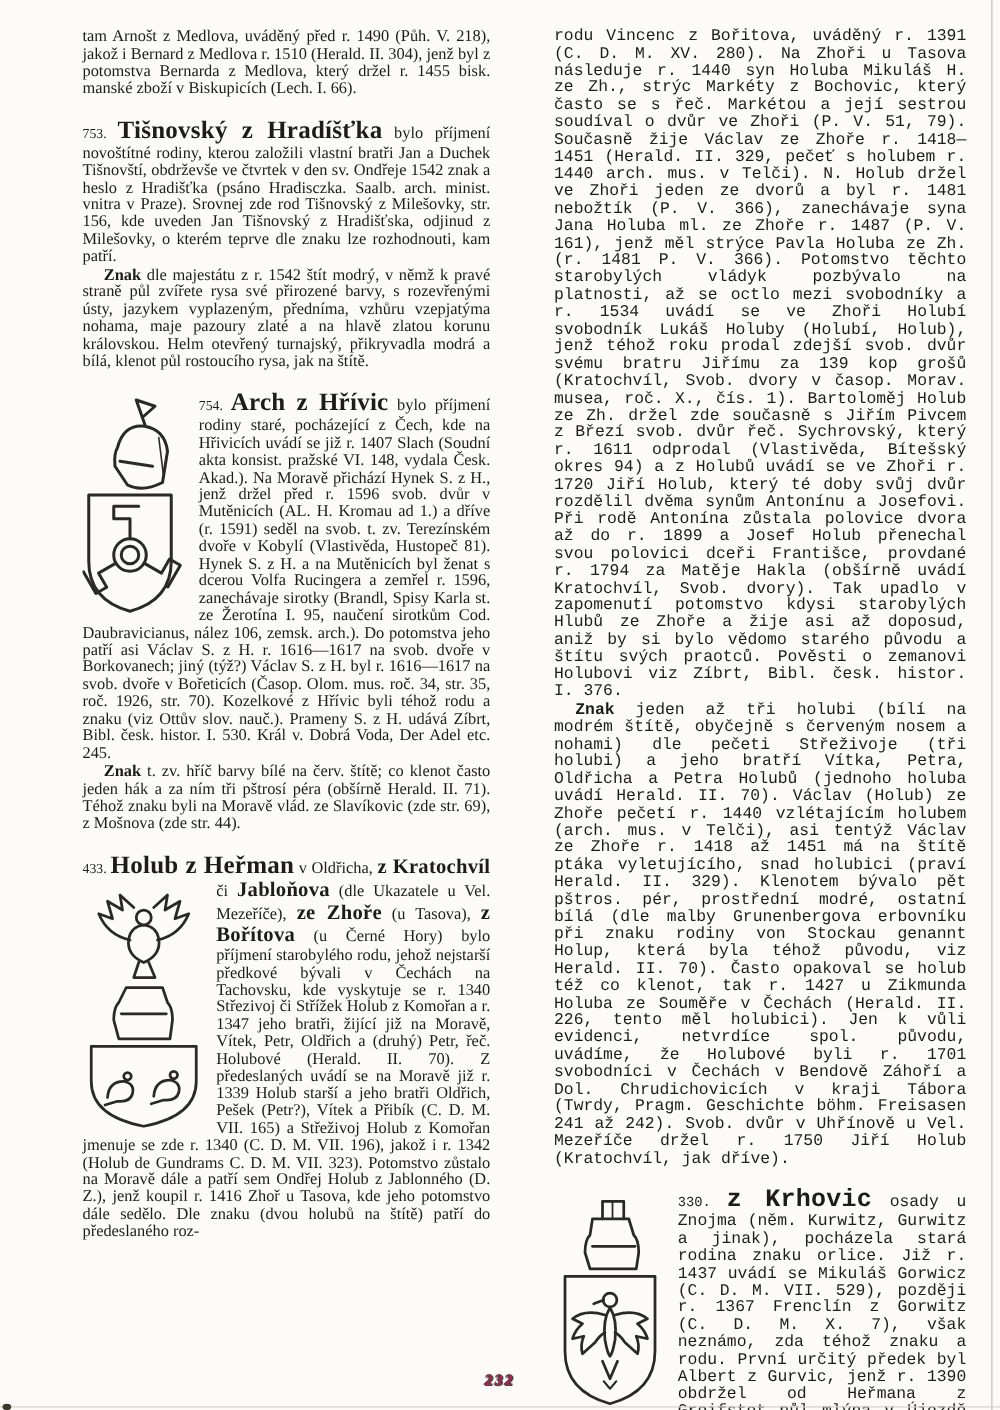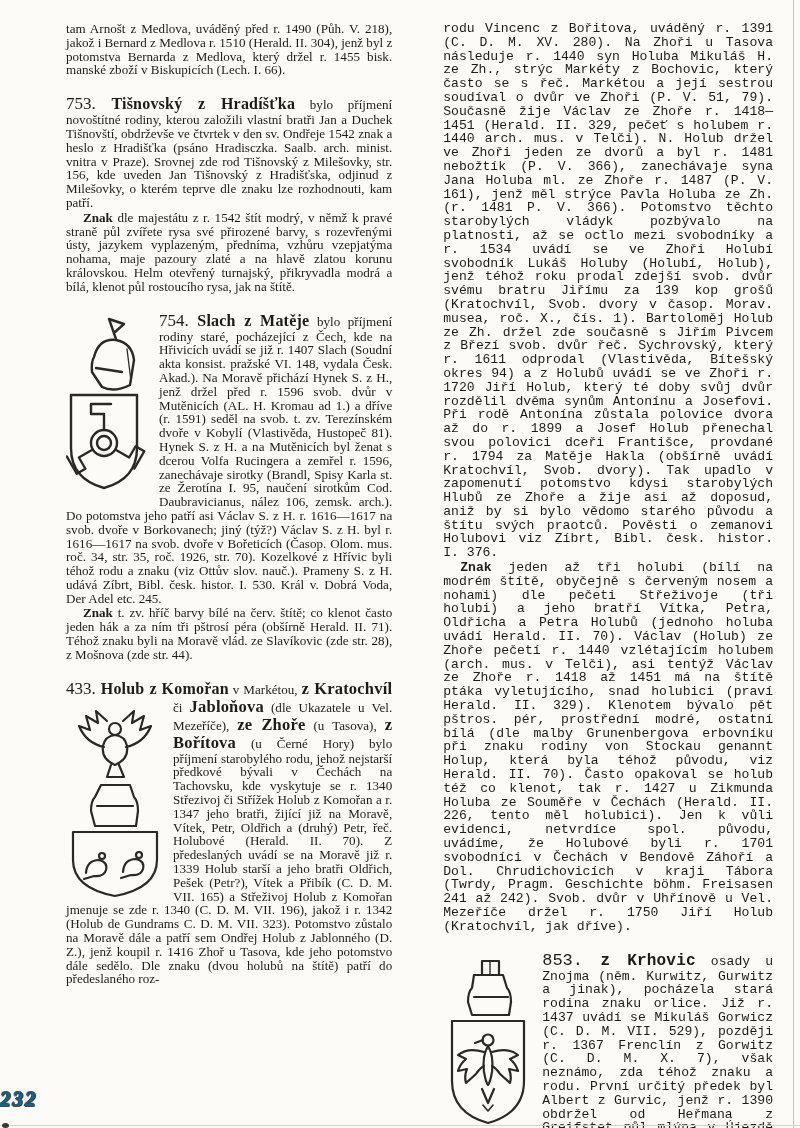"753." .enum { font-size: 17px -> 11px }
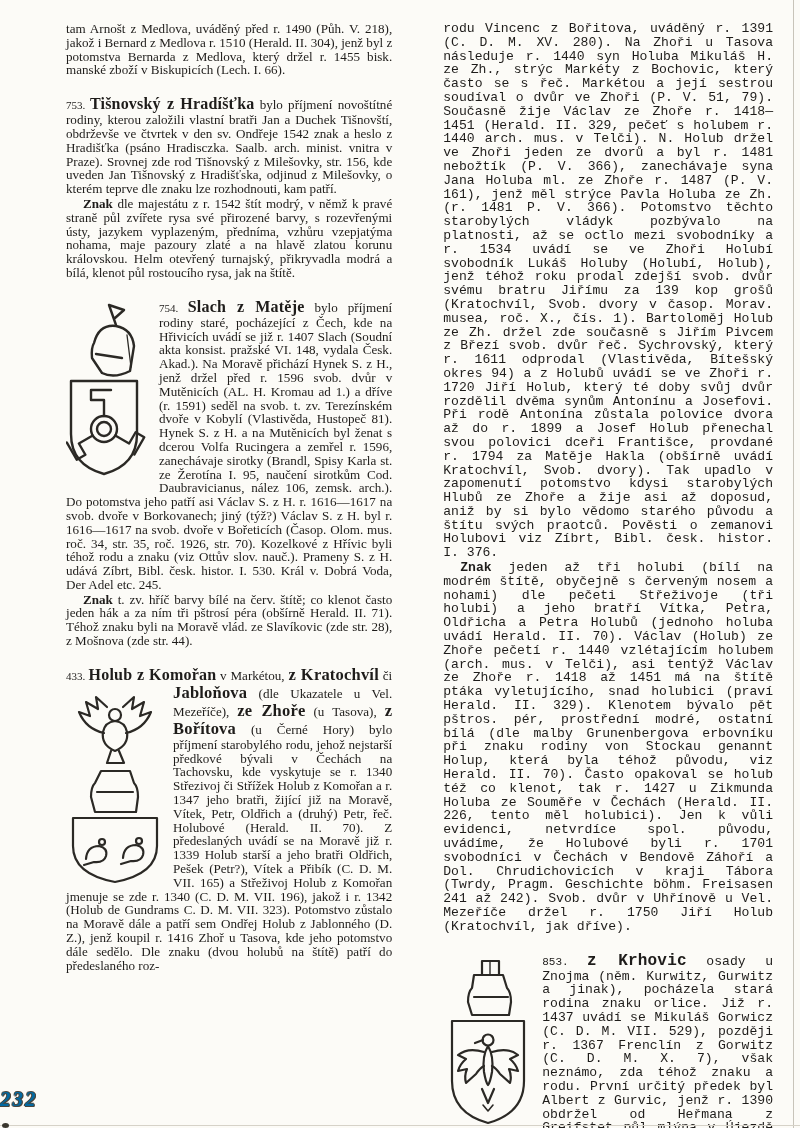"Tišnovský z Hradíšťka" .ename { font-size: 16px -> 20px }
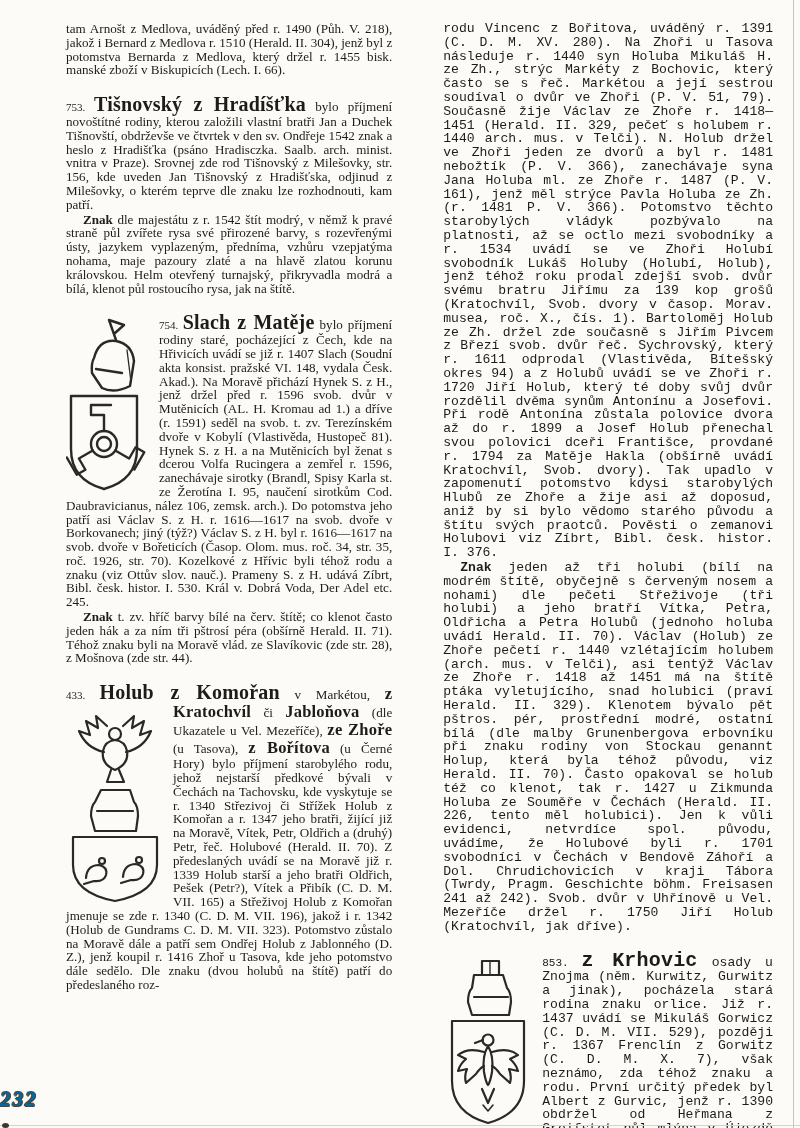"Slach z Matěje" span.ename { text: Slach z Matěje -> Arch z Hřívic }
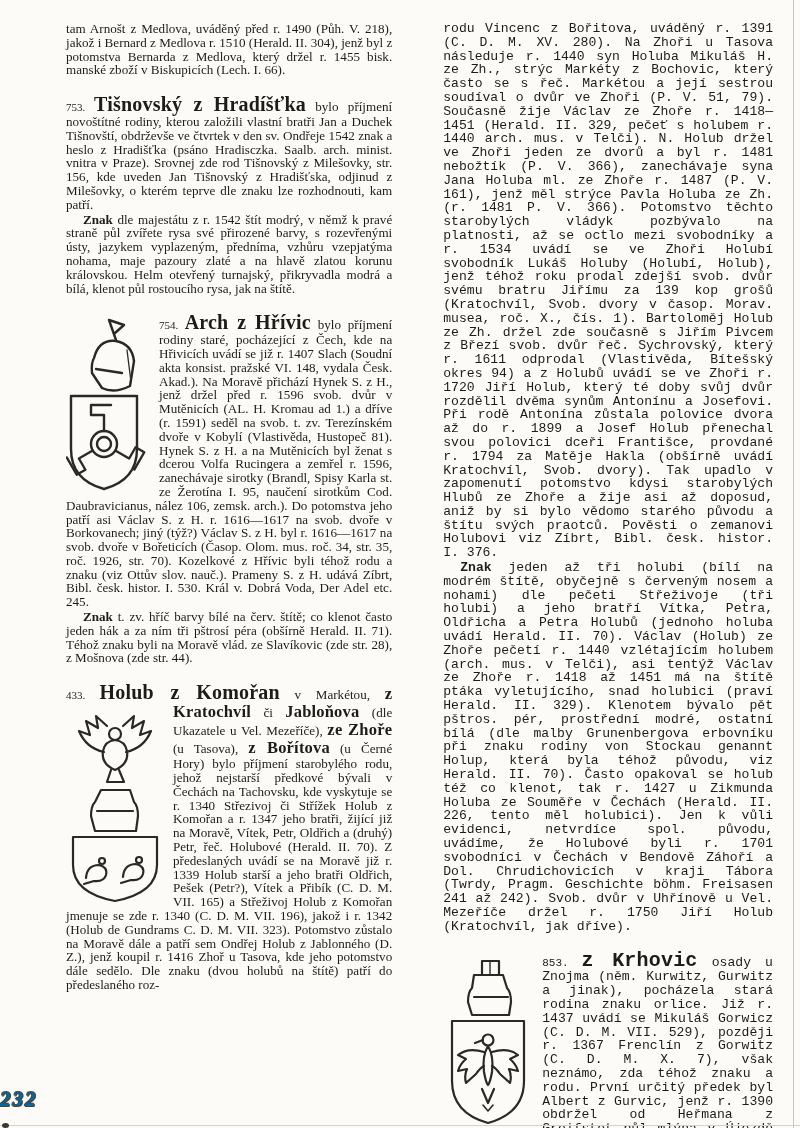"t. zv. hříč barvy bílé" span { text: 28 -> 69 }
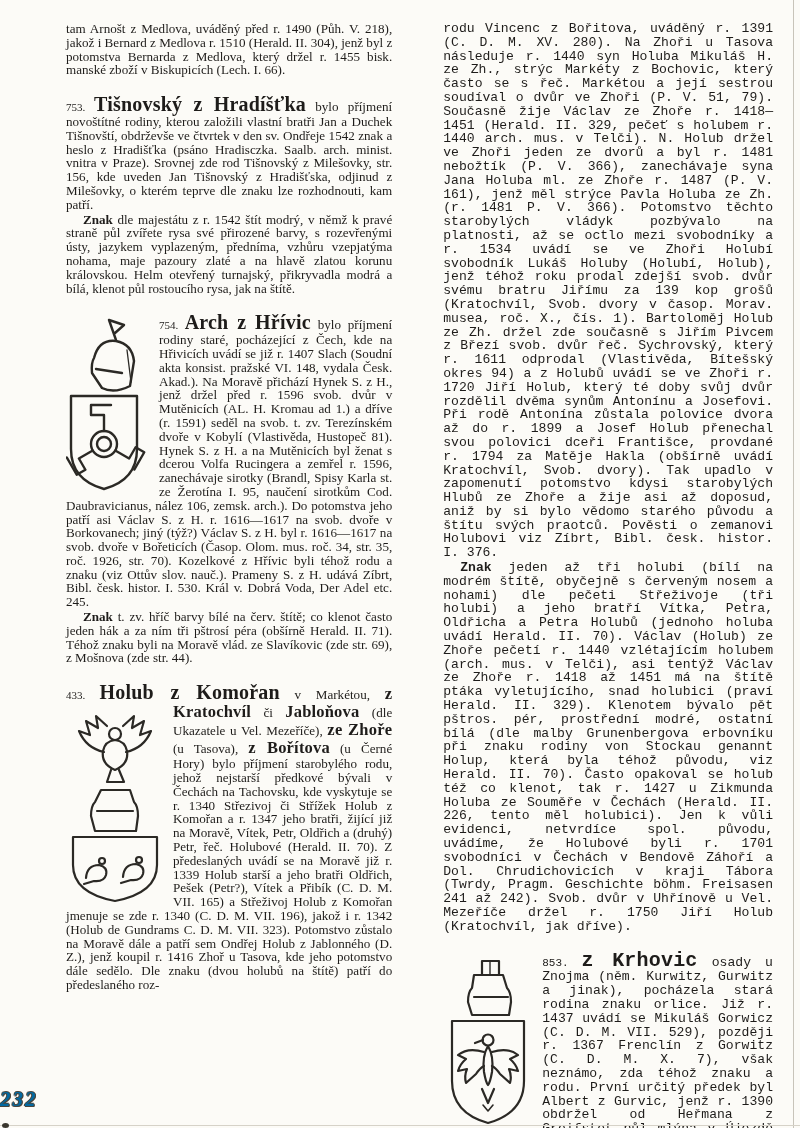"Holub z Komořan" span.ename { text: Komořan -> Heřman }
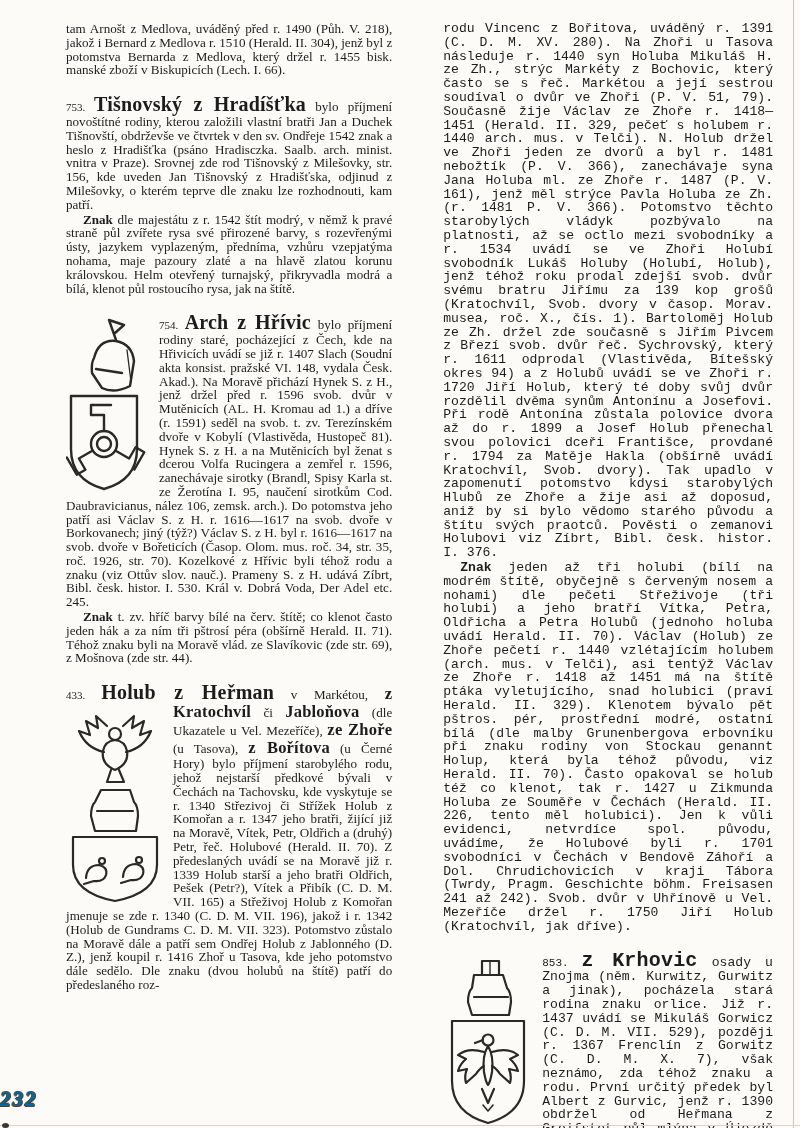"v Markétou," span { text: Markétou -> Oldřicha }
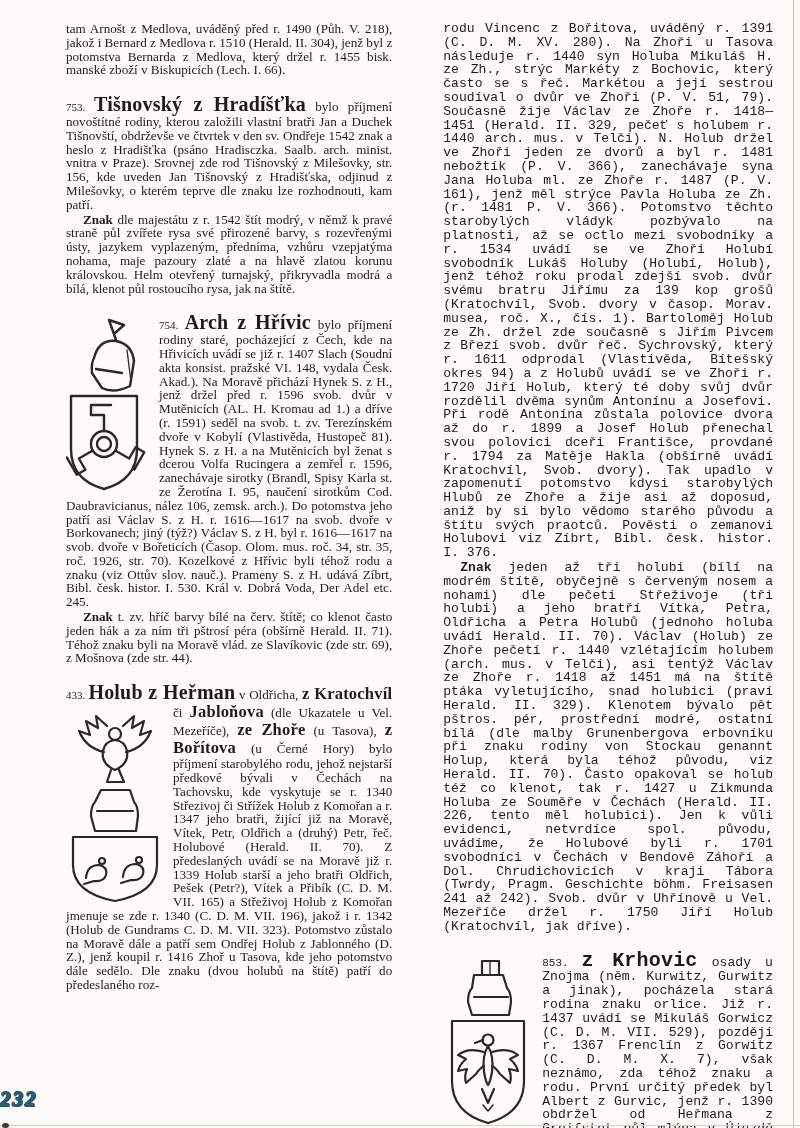"853." span.enum { text: 853 -> 330 }
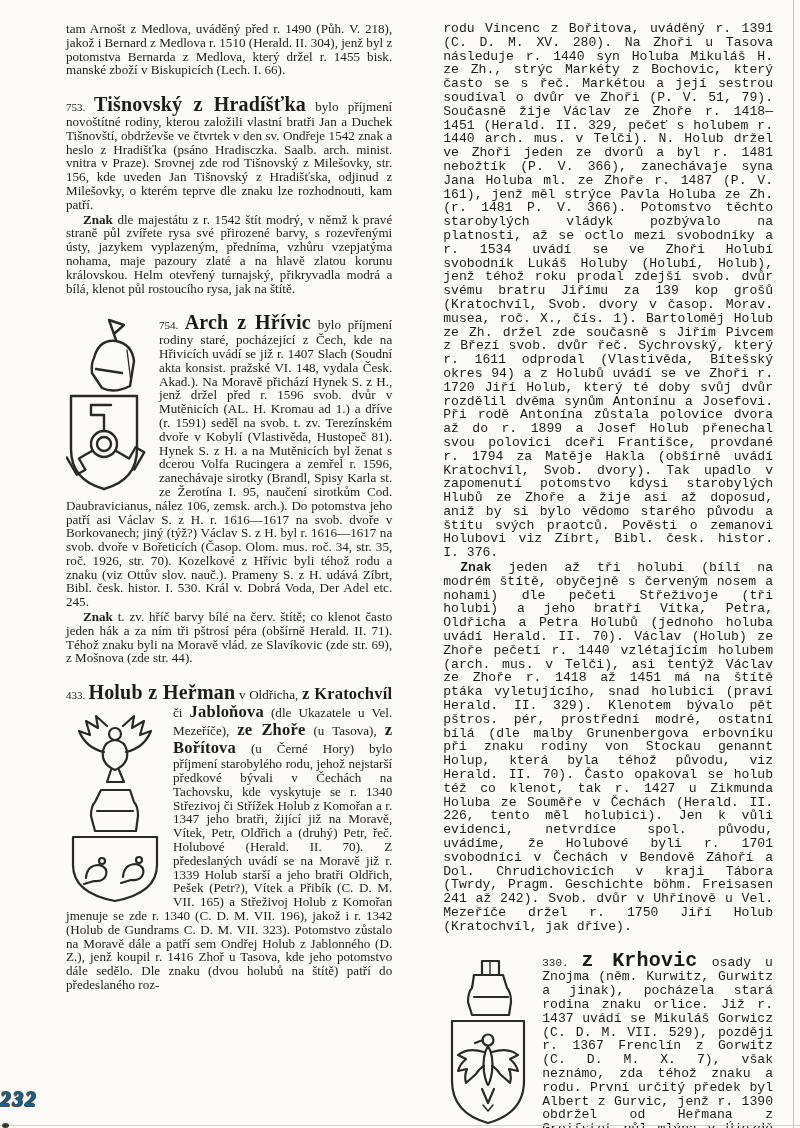"232" .pageno { color: #0369a1 -> #be185d; font-size: 21px -> 12px; text-align: none -> center }
